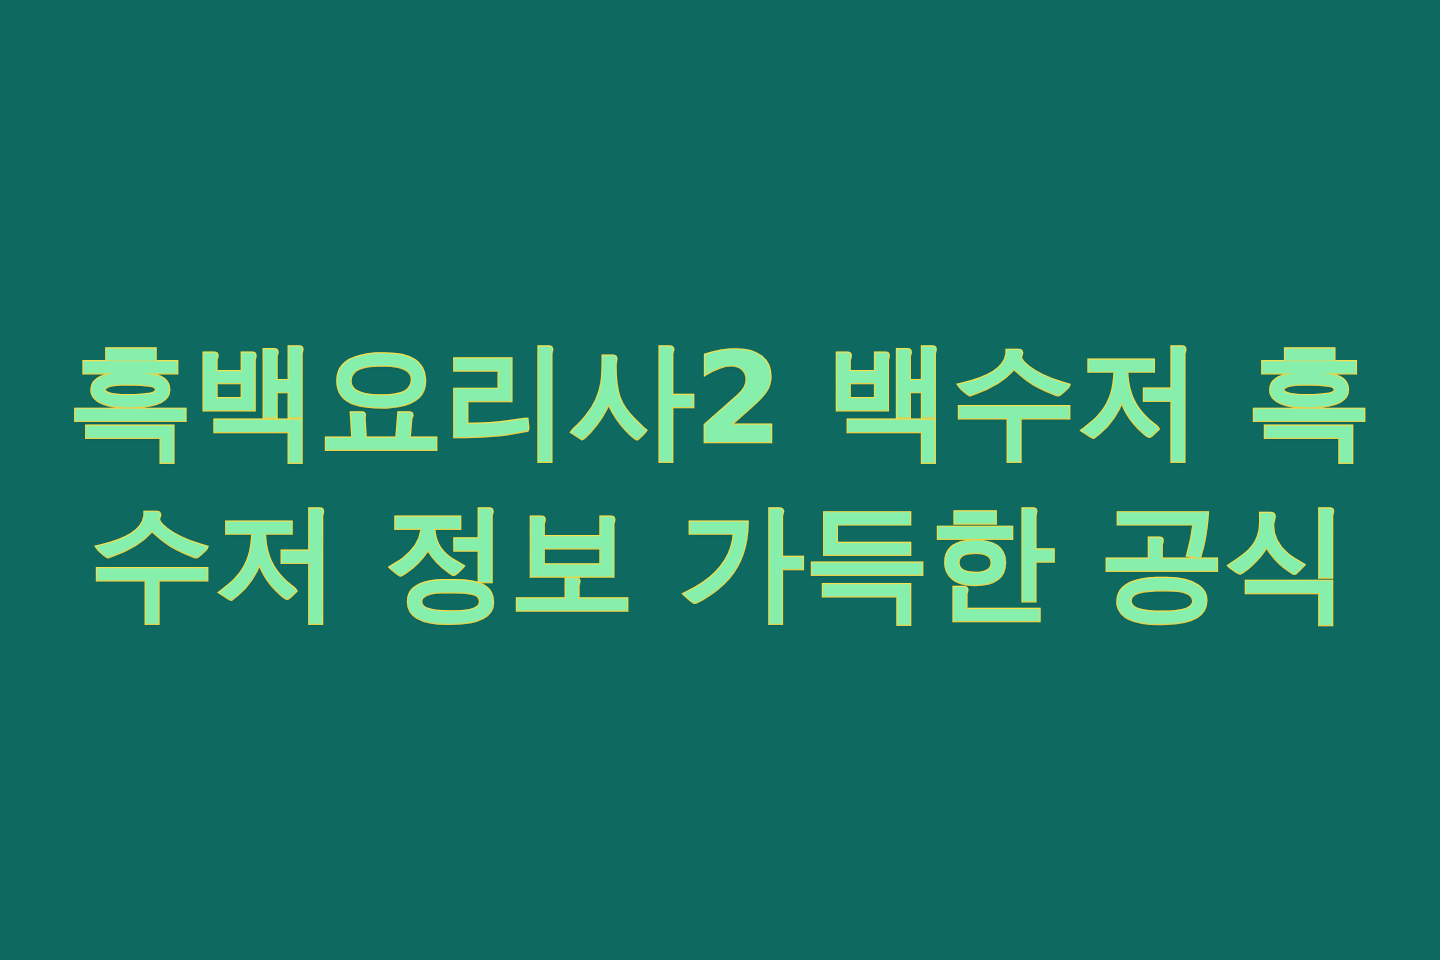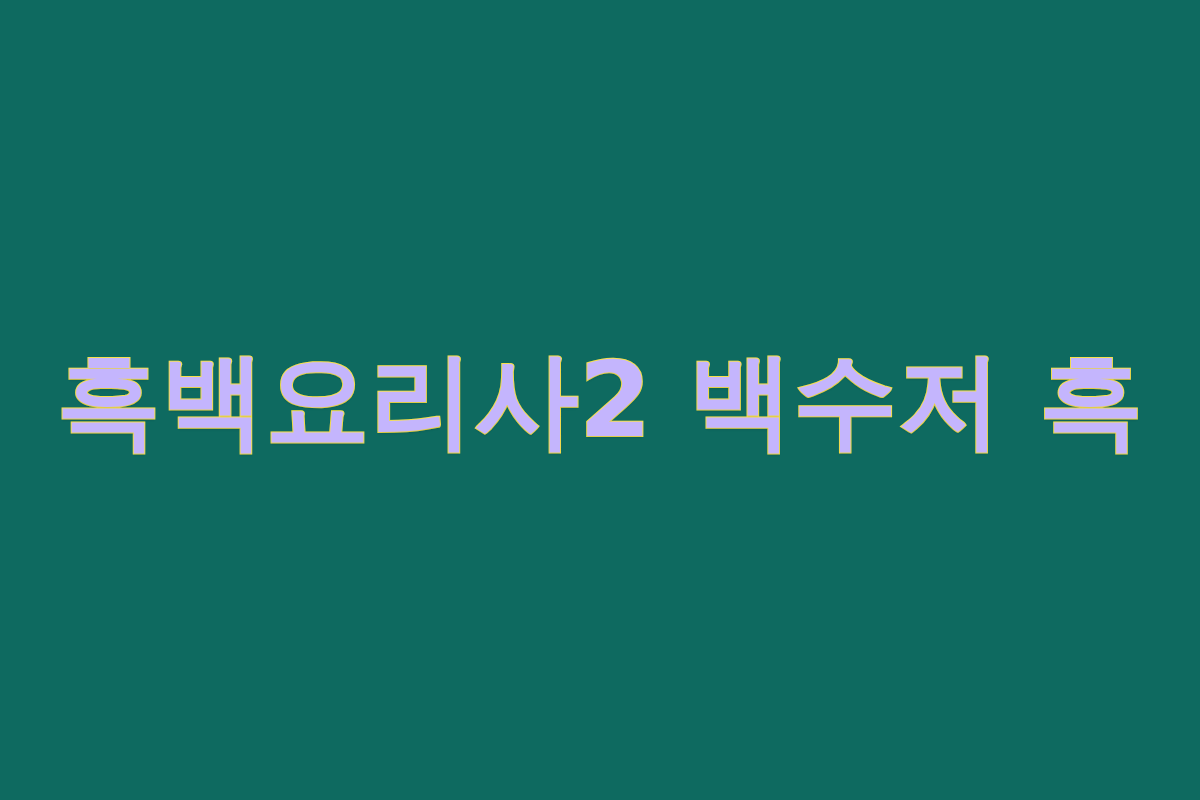"흑백요리사2 백수저 흑" h1.headline { color: #c4b5fd -> #86efac }
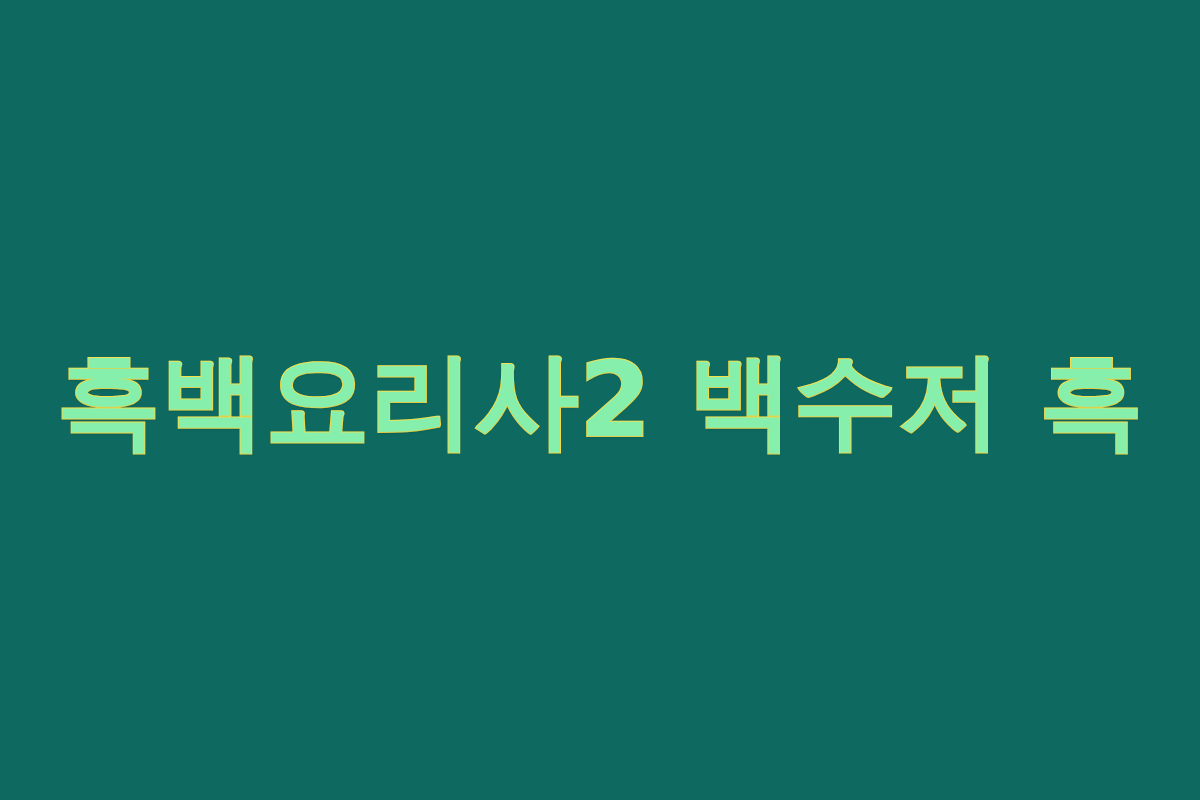"수저 정보 가득한 공식" span.line { html: none -> <span>수저 정보 가득한 공식</span> }
